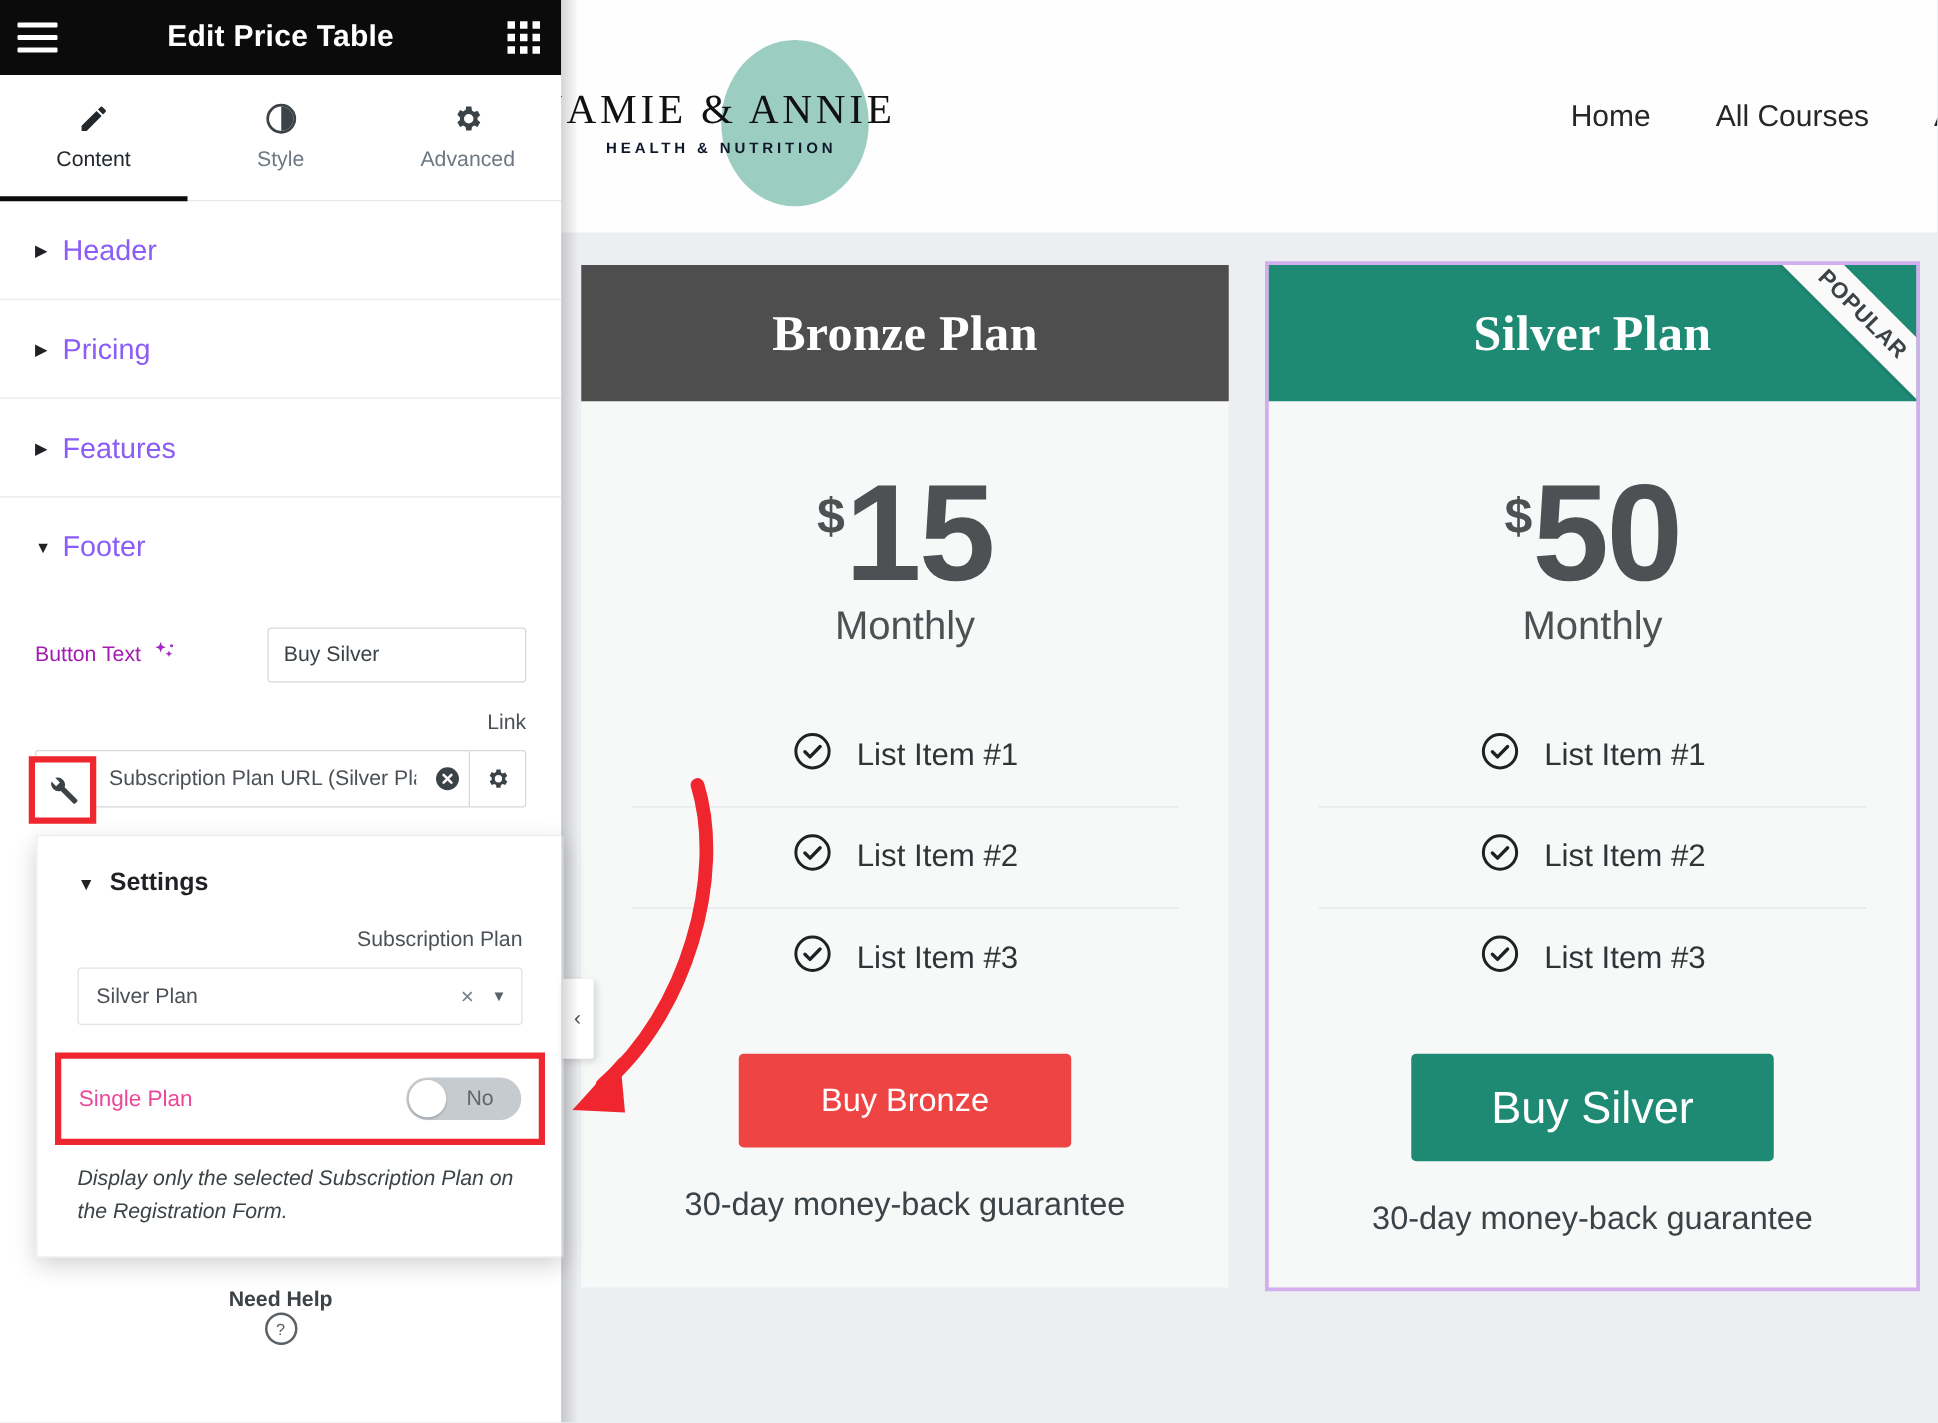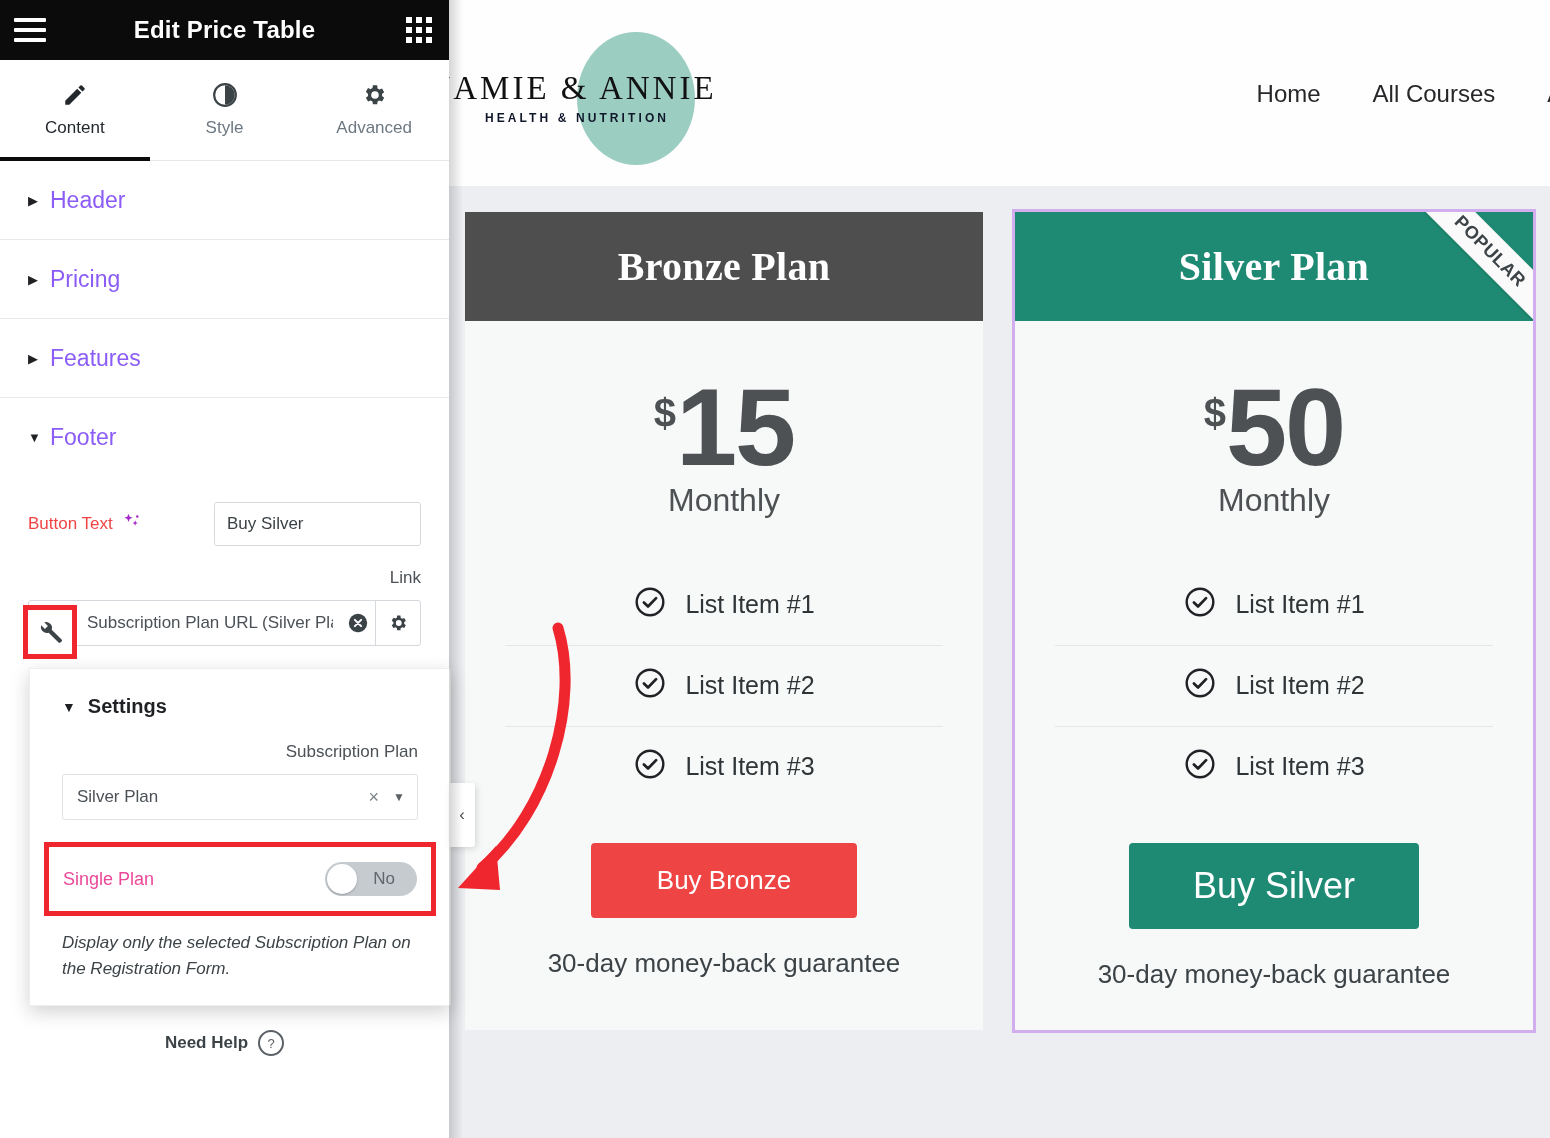"Button Text" .field-label { color: #ef4444 -> #a21caf }
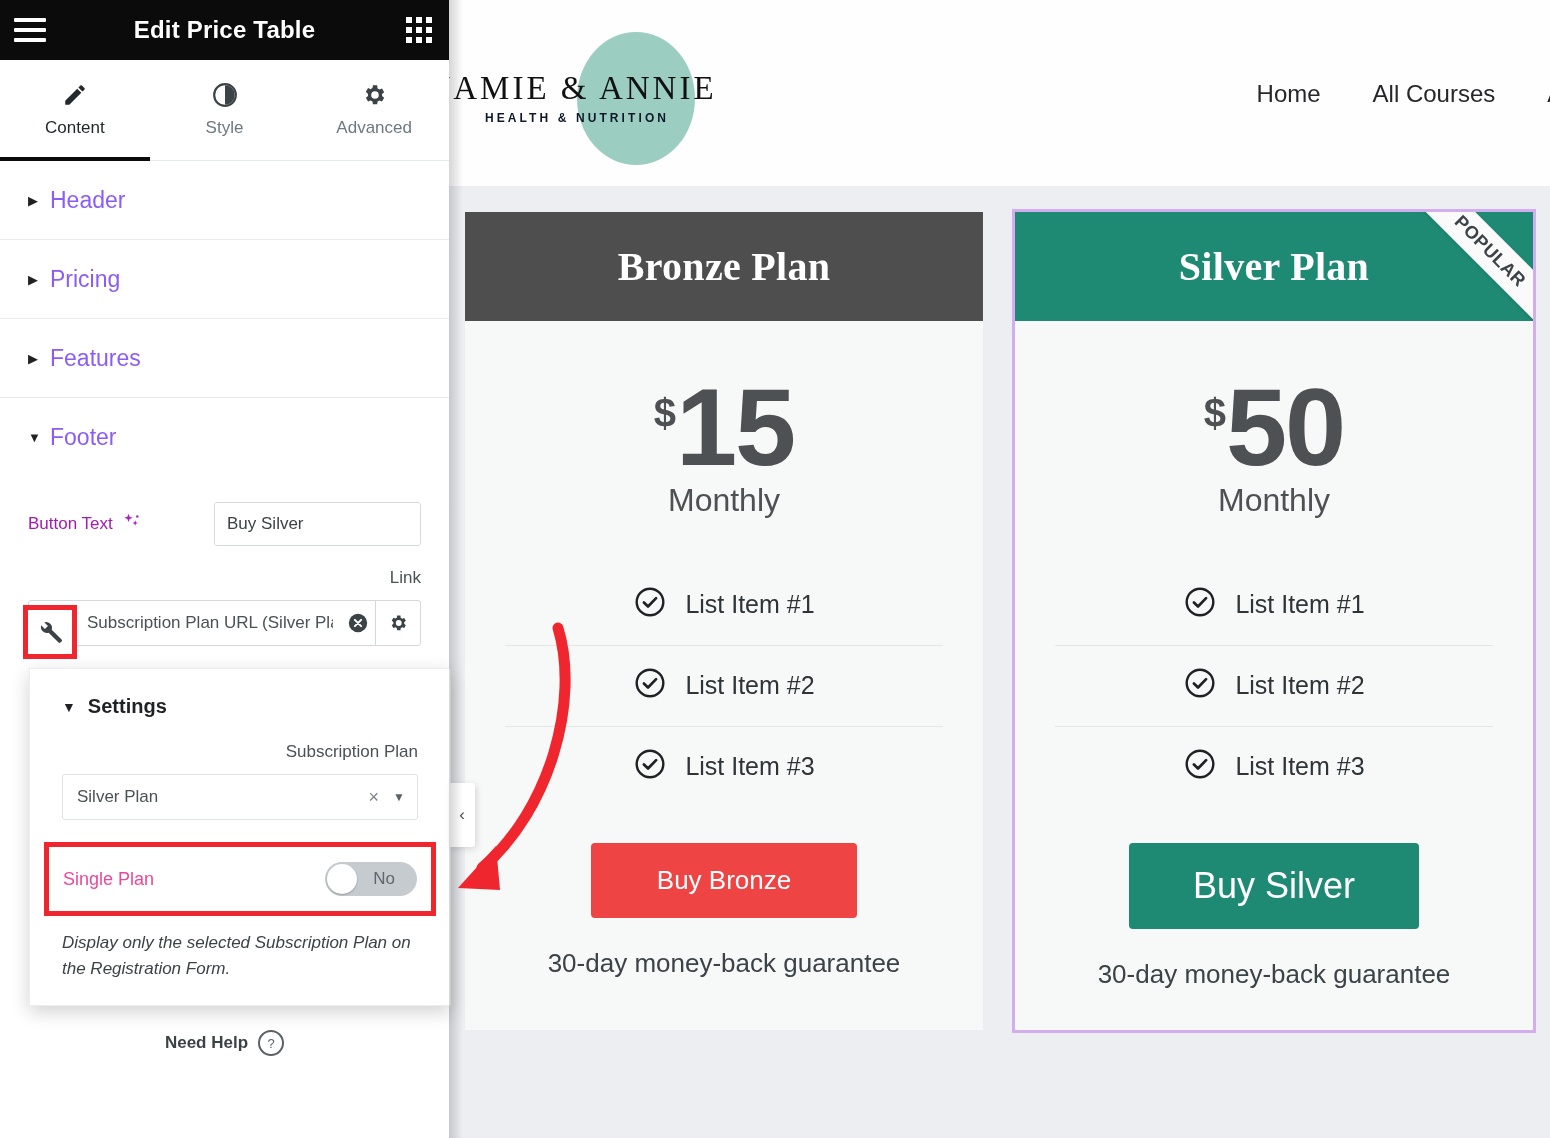"Need Help" .need-help { flex-direction: none -> column; gap: 10px -> none }
